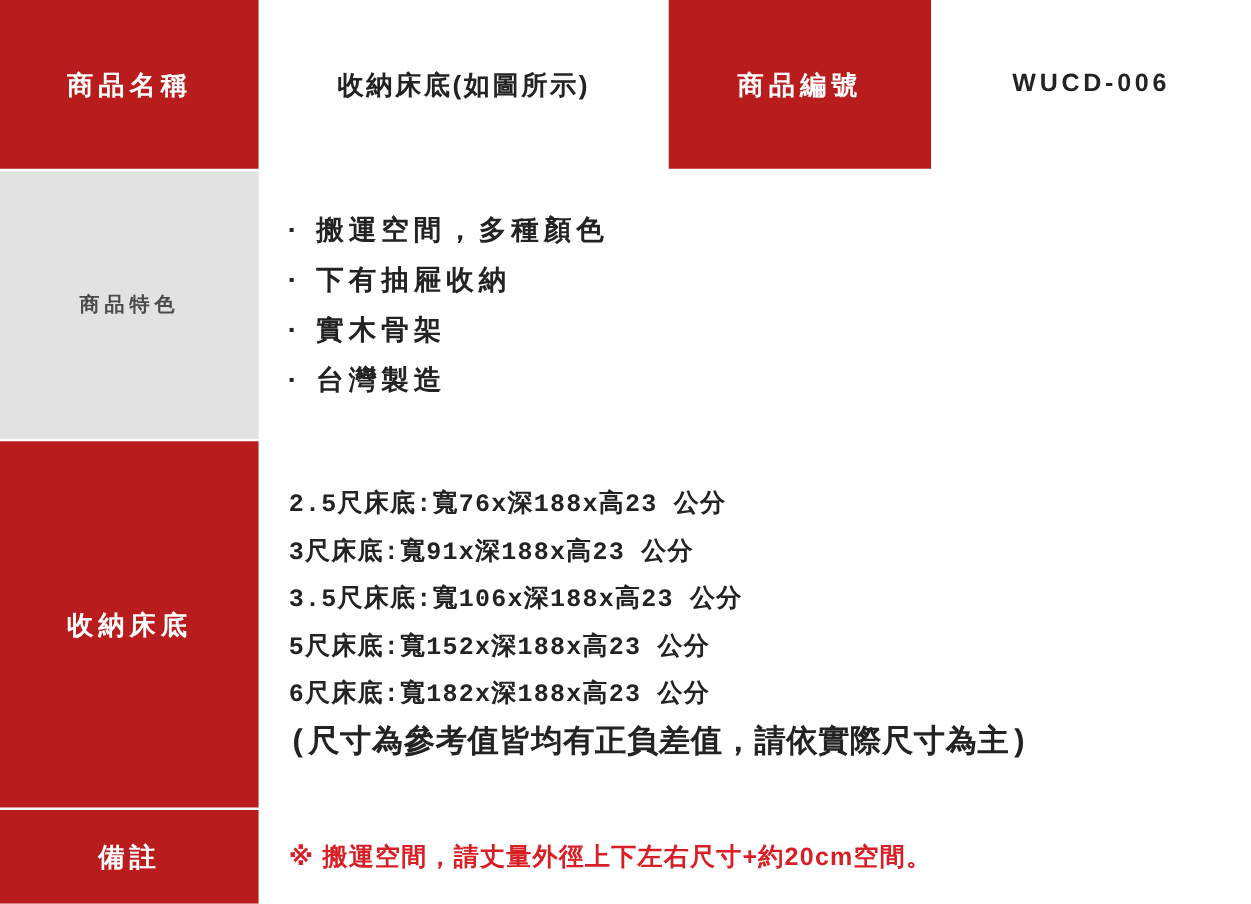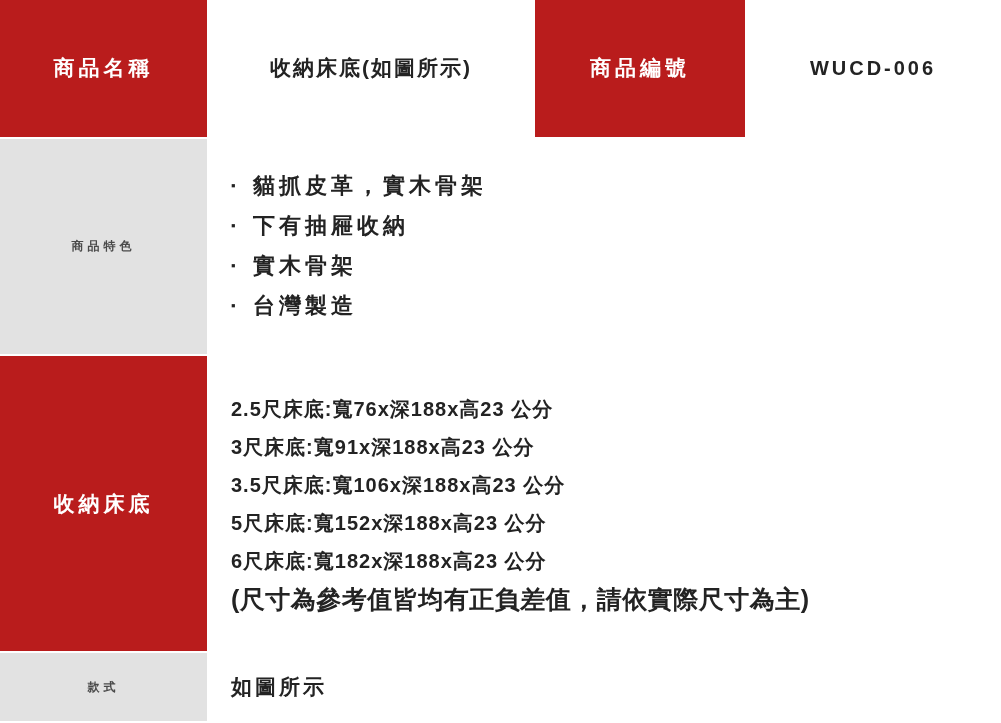"貓抓皮革，實木骨架" li { text: 貓抓皮革，實木骨架 -> 搬運空間，多種顏色 }
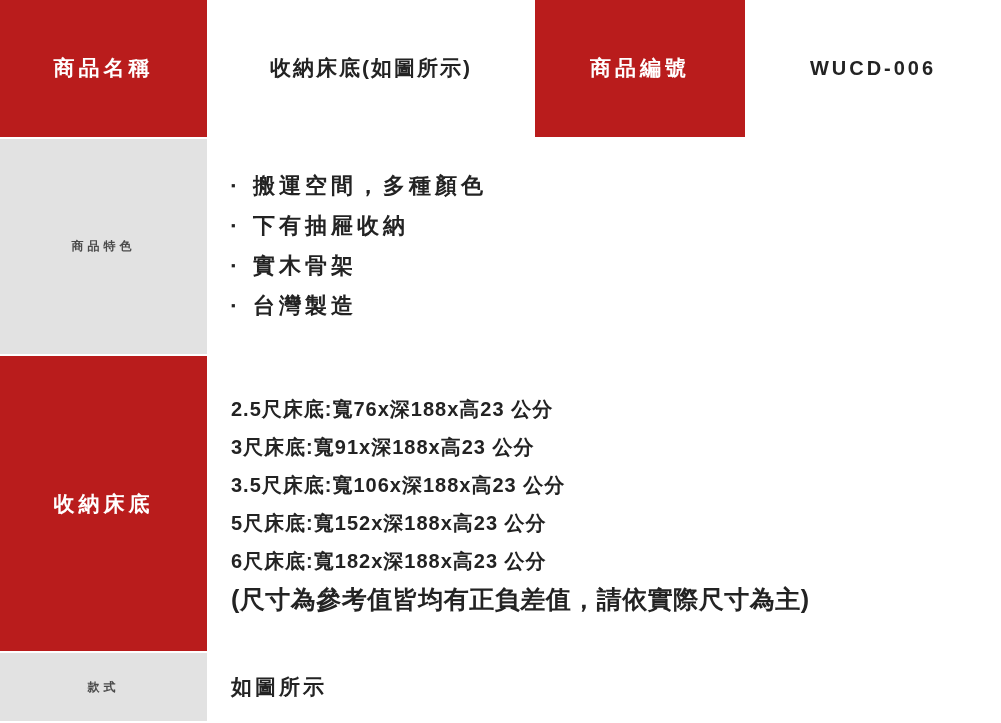"商品特色" .label-light { font-size: 12px -> 16px }
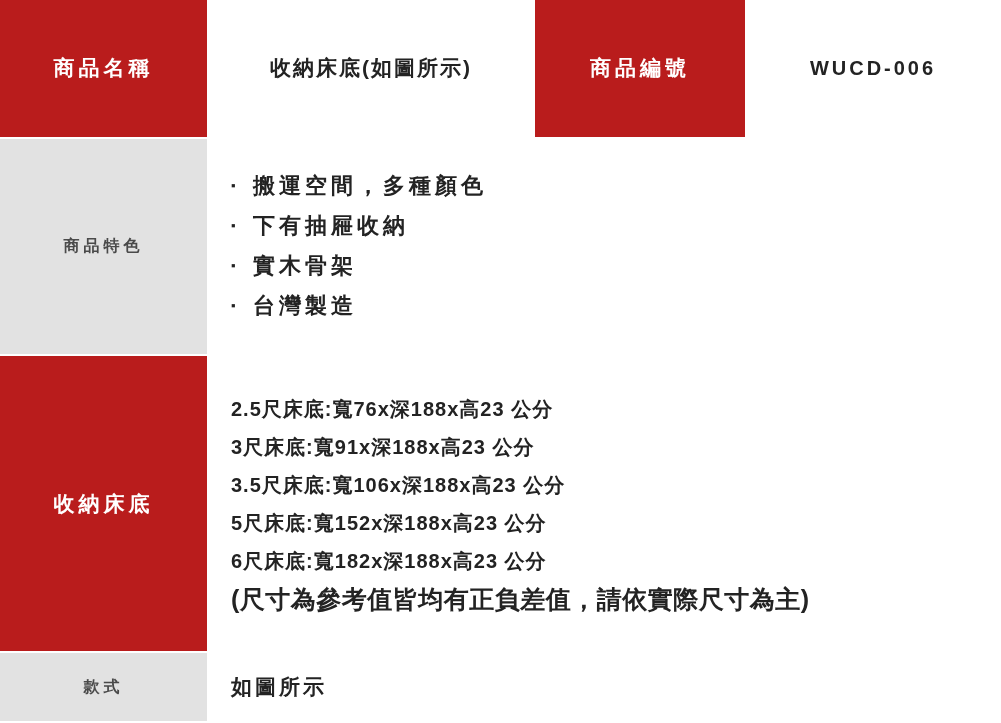"2.5尺床底:寬76x深188x高23 公分" ul.spec-list li { font-family: none -> Liberation Mono, monospace }
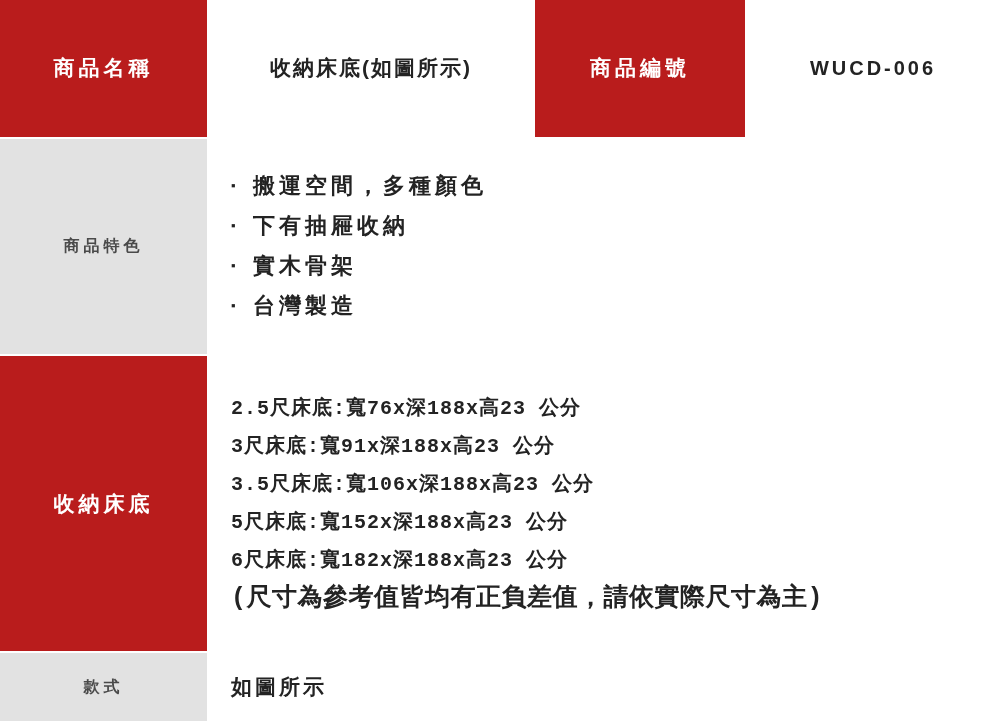"款式" tr.row-sep { html: <tr> <td>款式</td> <td> <div>如圖所示</div> </td> </tr> -> none }
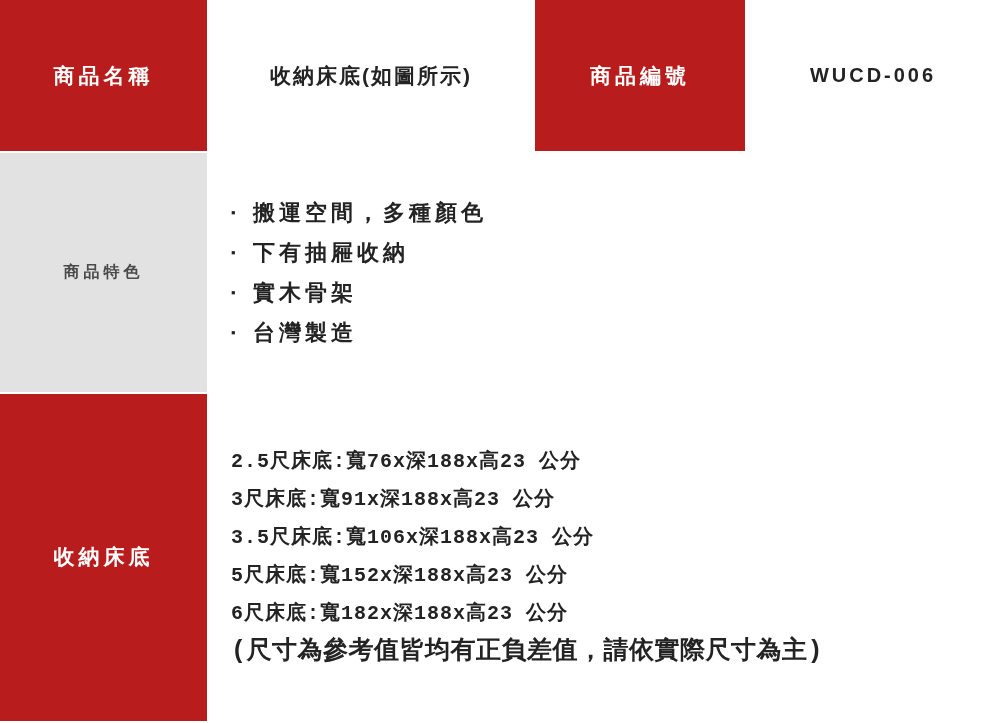"備註" tr { html: none -> <tr> <td>備註</td> <td> <div>※ 搬運空間，請丈量外徑上下左右尺寸+約20cm空間。</div> </td> </tr> }
